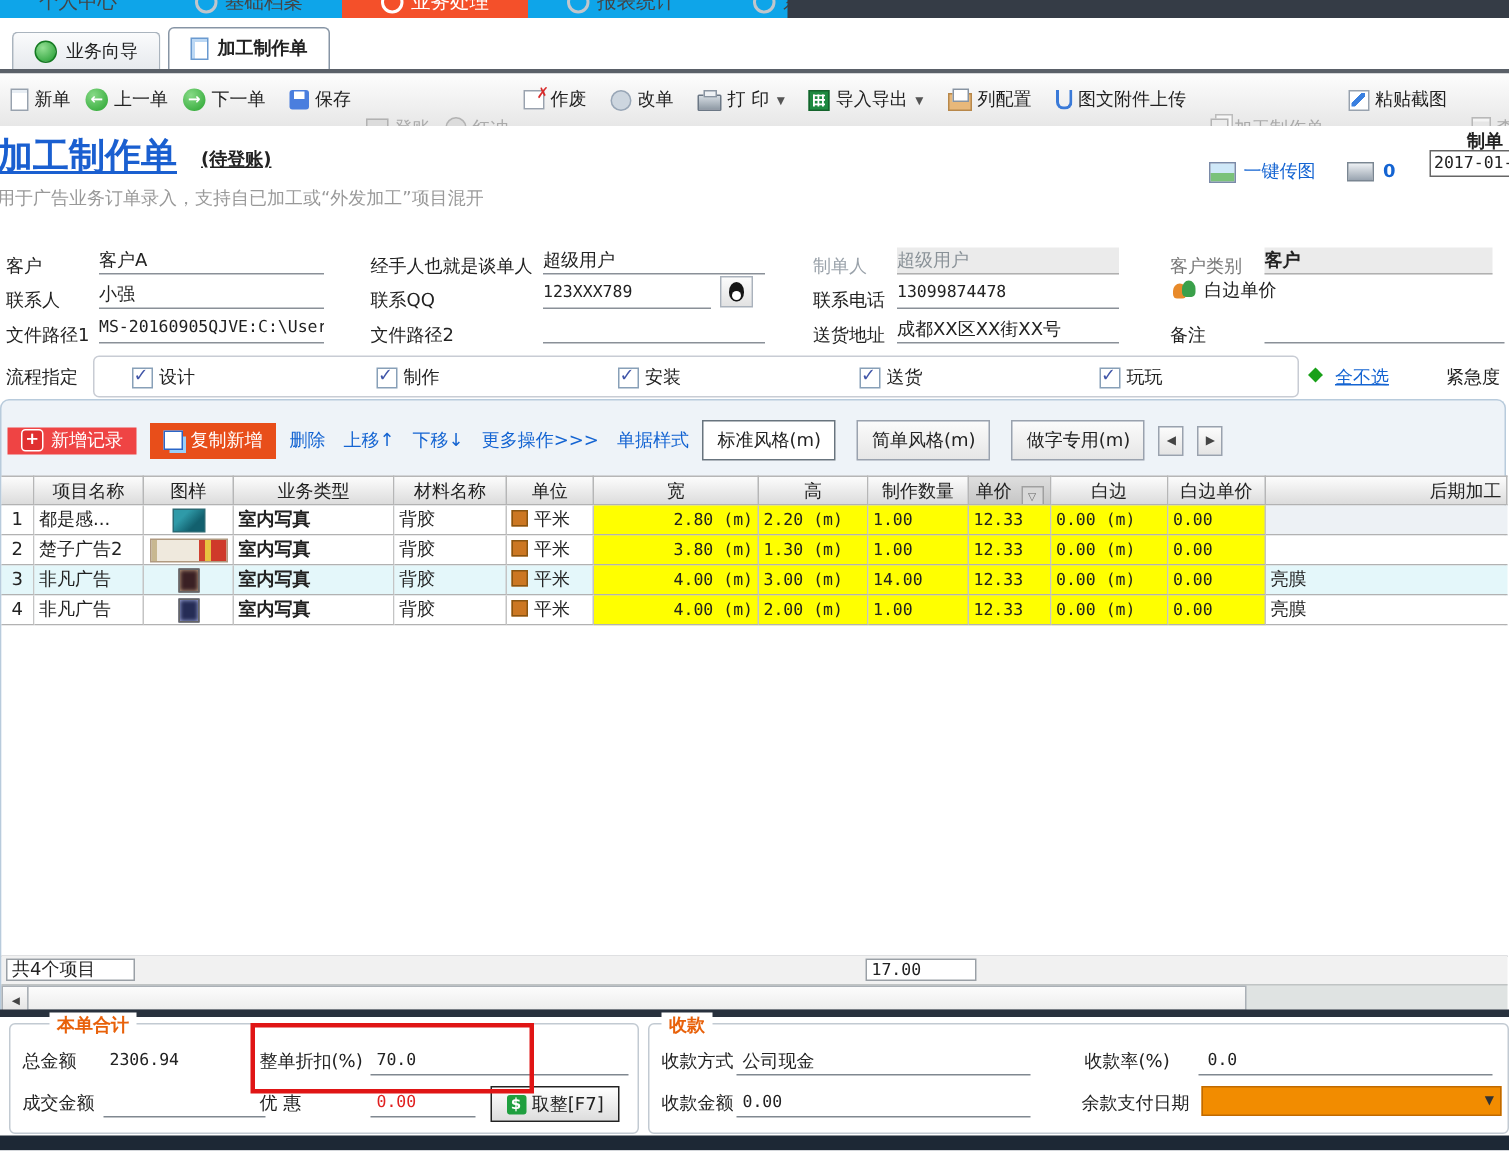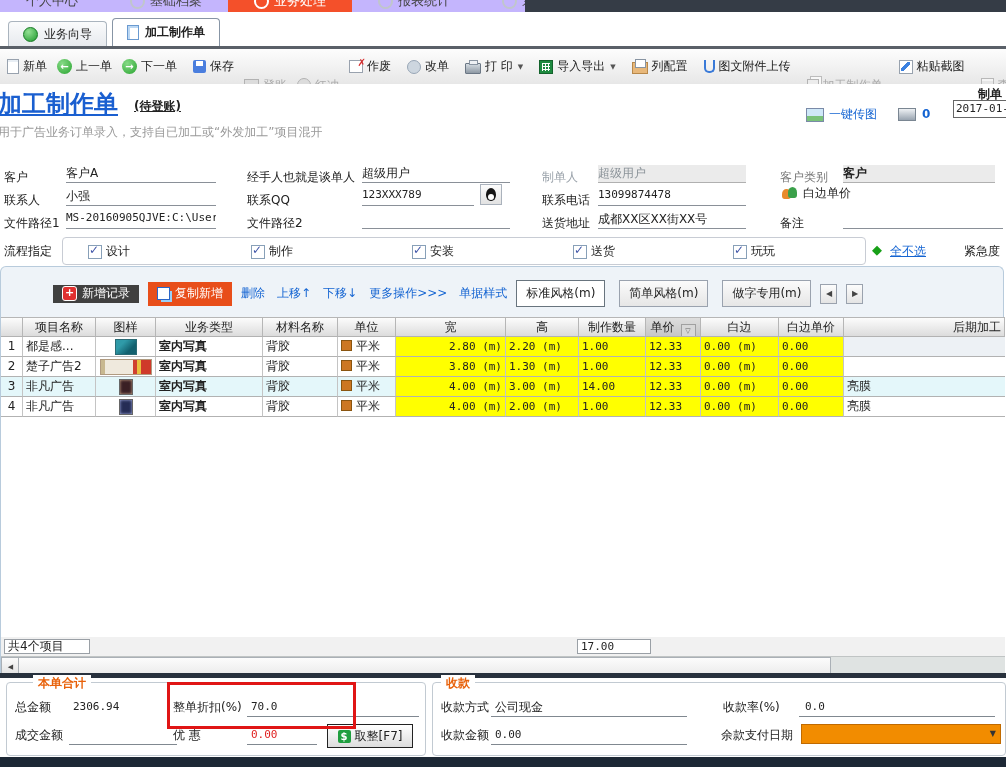"个人中心" .topnav { background: #c4b5fd -> #0ea5e9 }
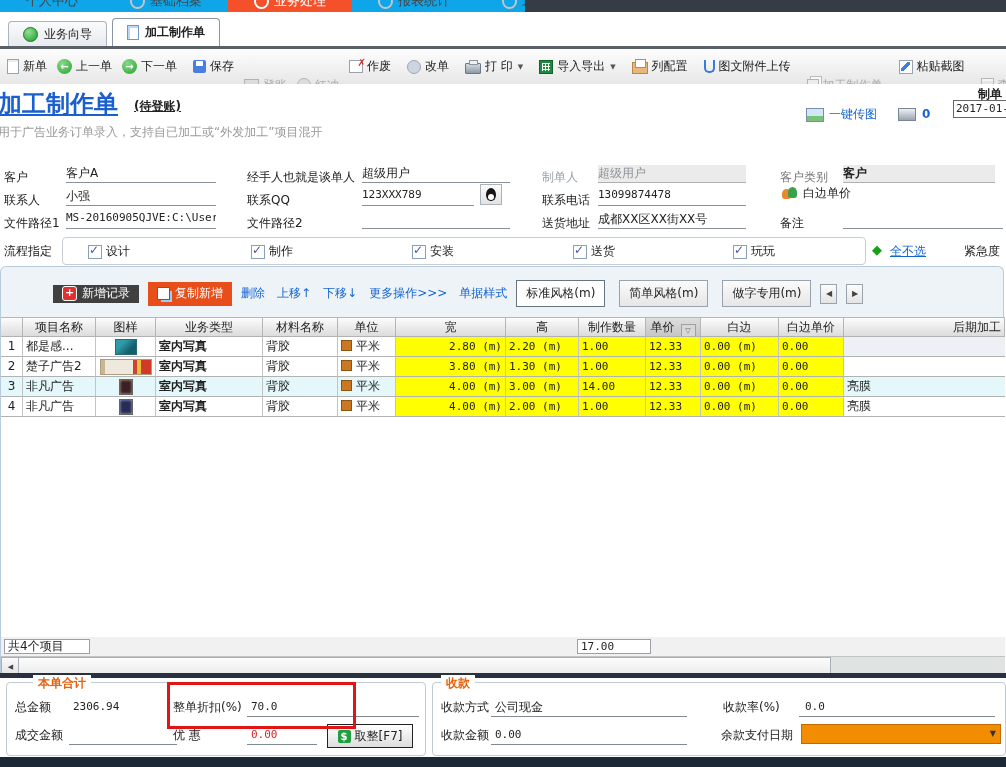"新增记录" .btn-add { background: #404040 -> #ef4444; margin-left: 48px -> none }
